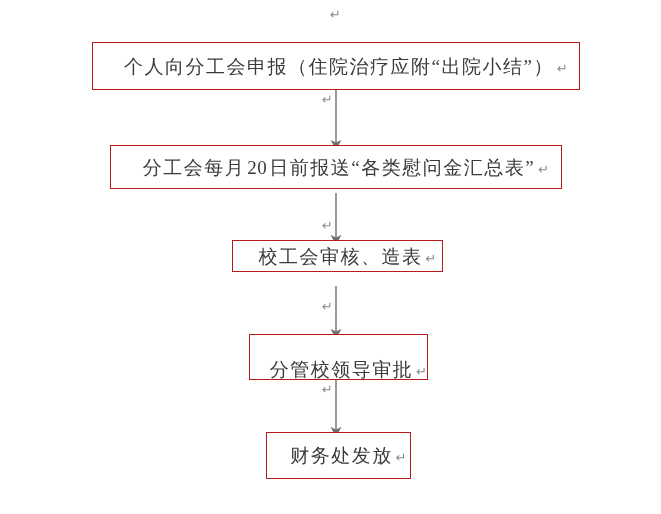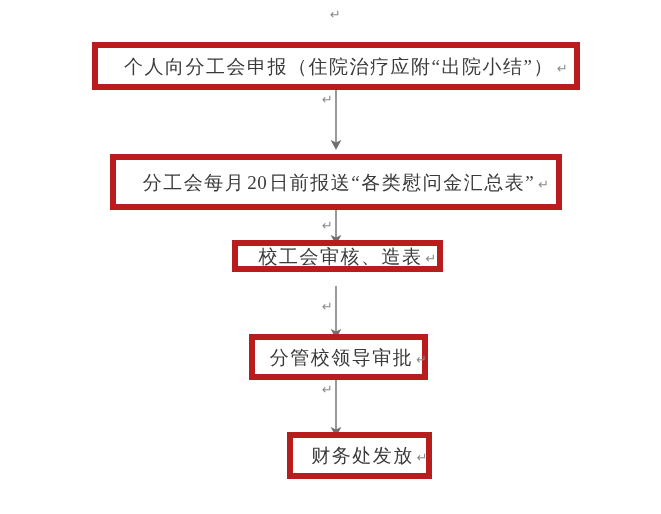"个人向分工会申报（住院治疗应附“出院小结”） ↵" .node { border: 6px solid #b91c1c -> 1px solid #b91c1c }
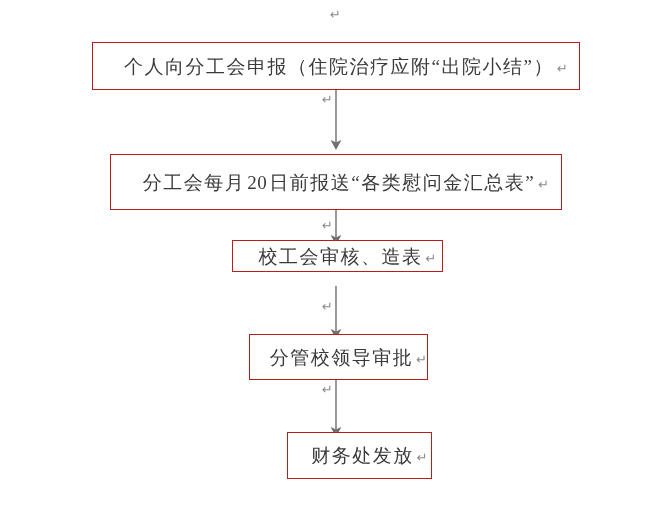"分工会每月20日前报送“各类慰问金汇总表” ↵" div.node { height: 56px -> 44px; top: 154px -> 145px }
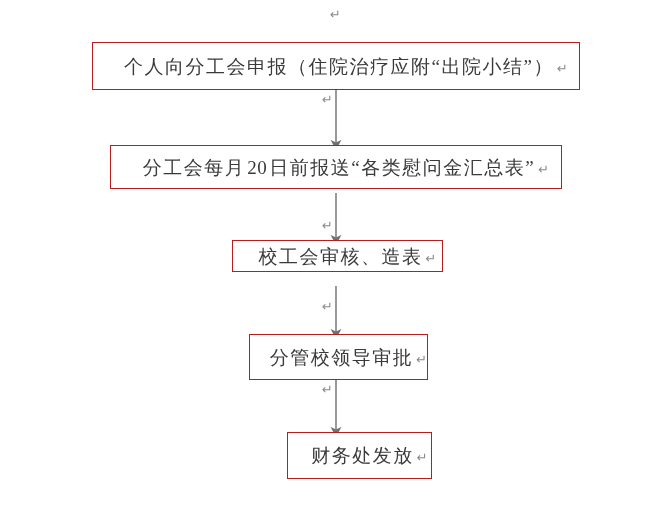"分管校领导审批 ↵" div.node { align-items: none -> flex-end }
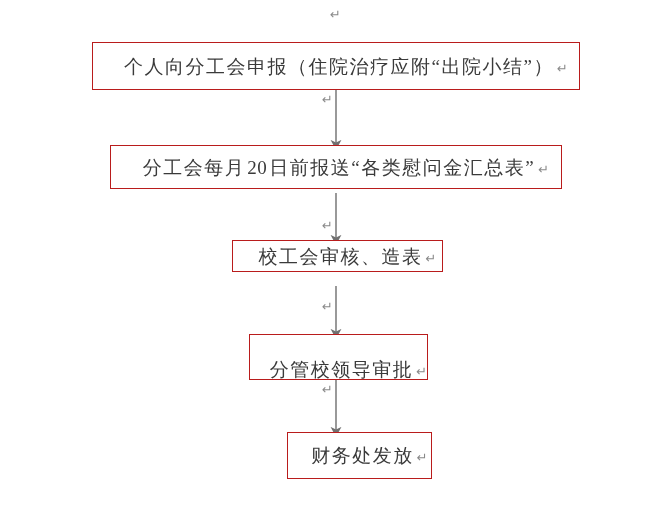"财务处发放 ↵" div.node { margin-left: 21px -> none }
